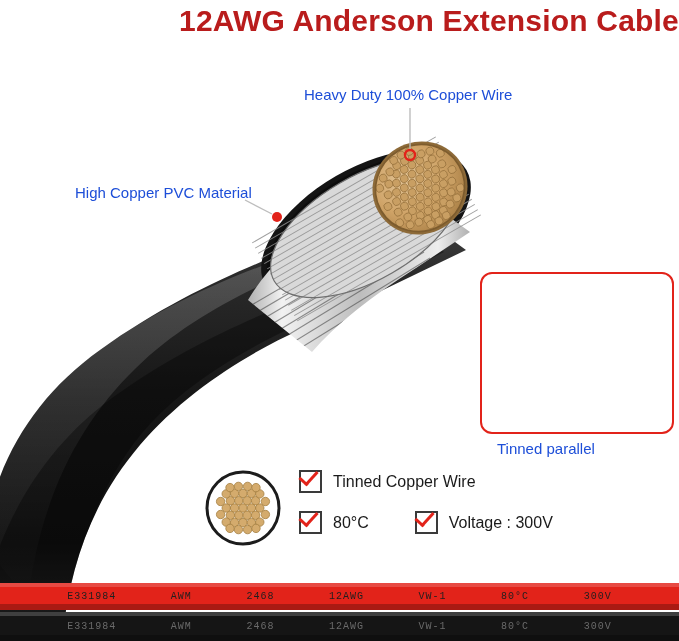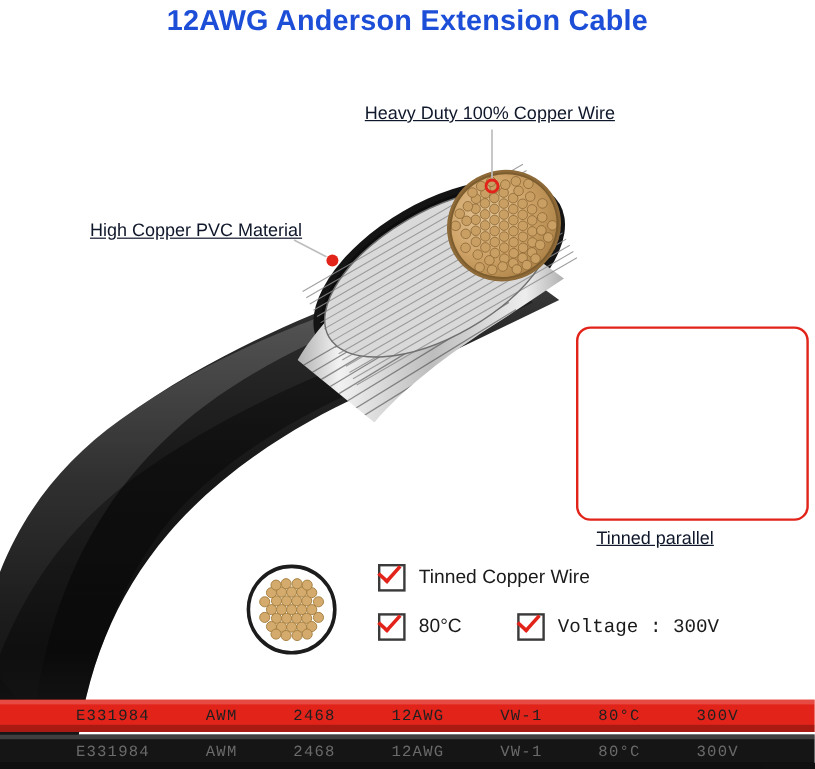"12AWG Anderson Extension Cable" .title { color: #1d4ed8 -> #b91c1c; font-size: 24px -> 30px; text-align: center -> right }
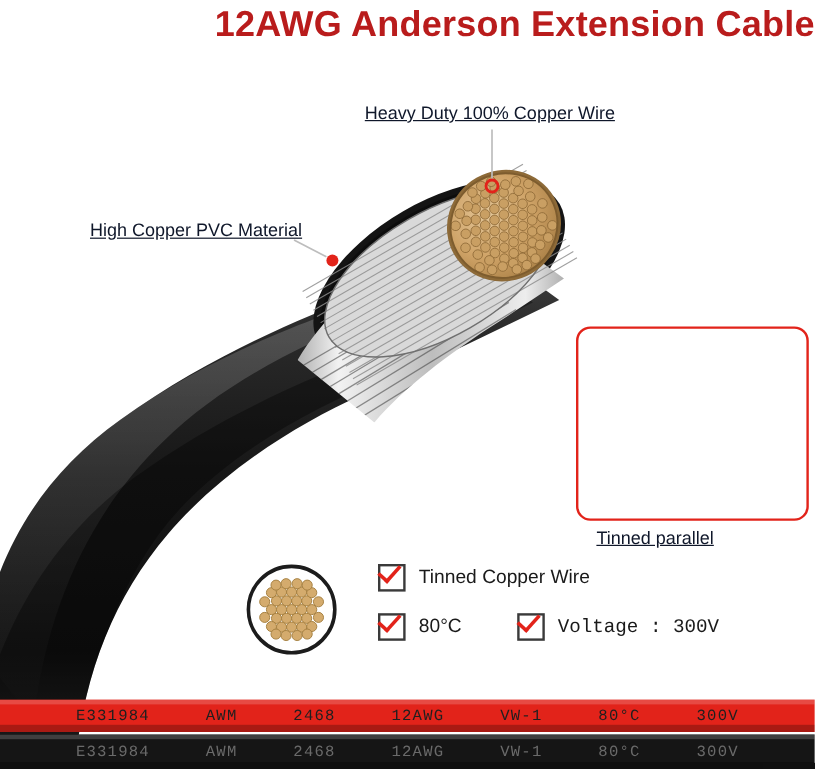"Heavy Duty 100% Copper Wire" .callout { color: #0f172a -> #1d4ed8; text-decoration: underline -> none }
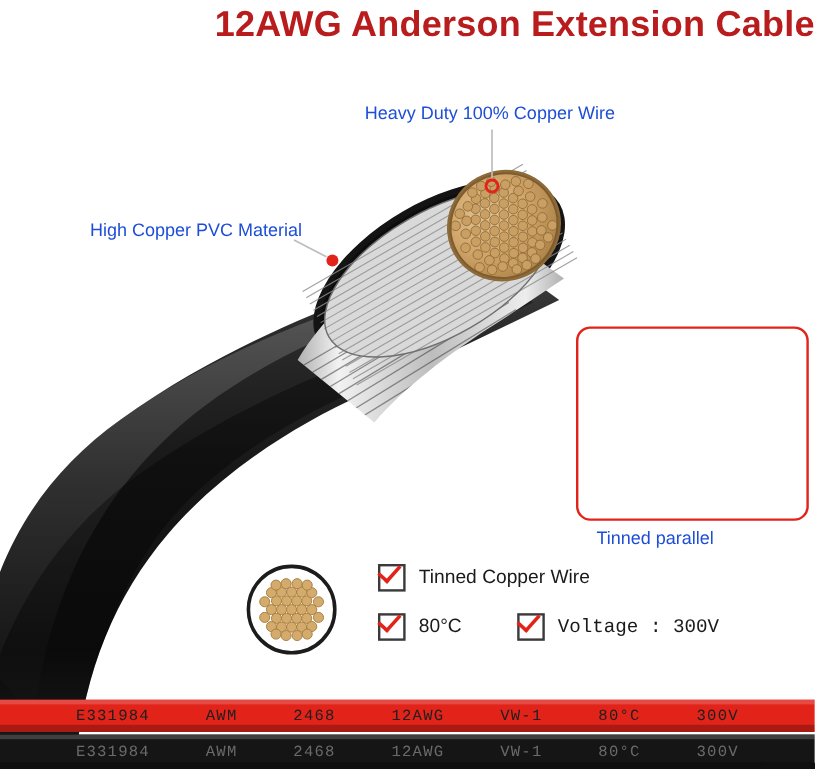"Tinned Copper Wire" .bullets { left: 315px -> 299px }
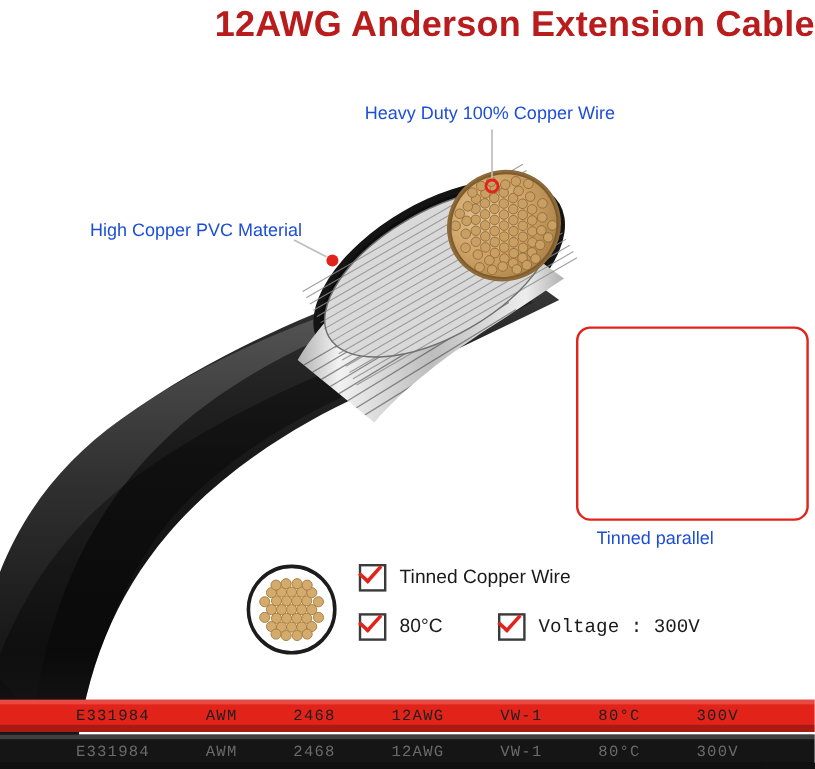"Voltage : 300V" .gap-left { font-family: Liberation Mono, monospace -> none }
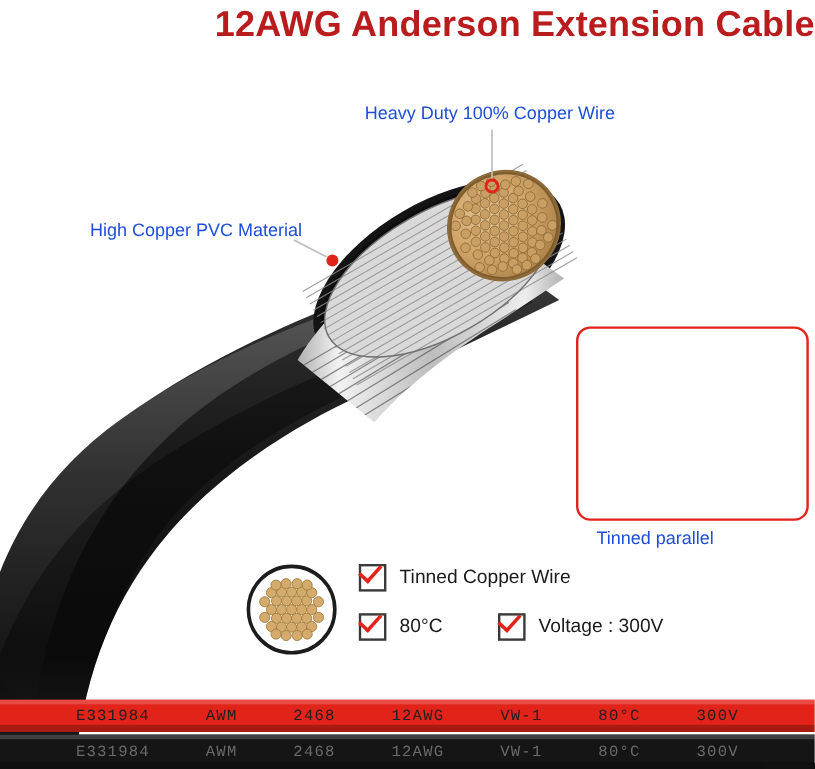"E331984" .strip-text { font-size: 13px -> 10px }
